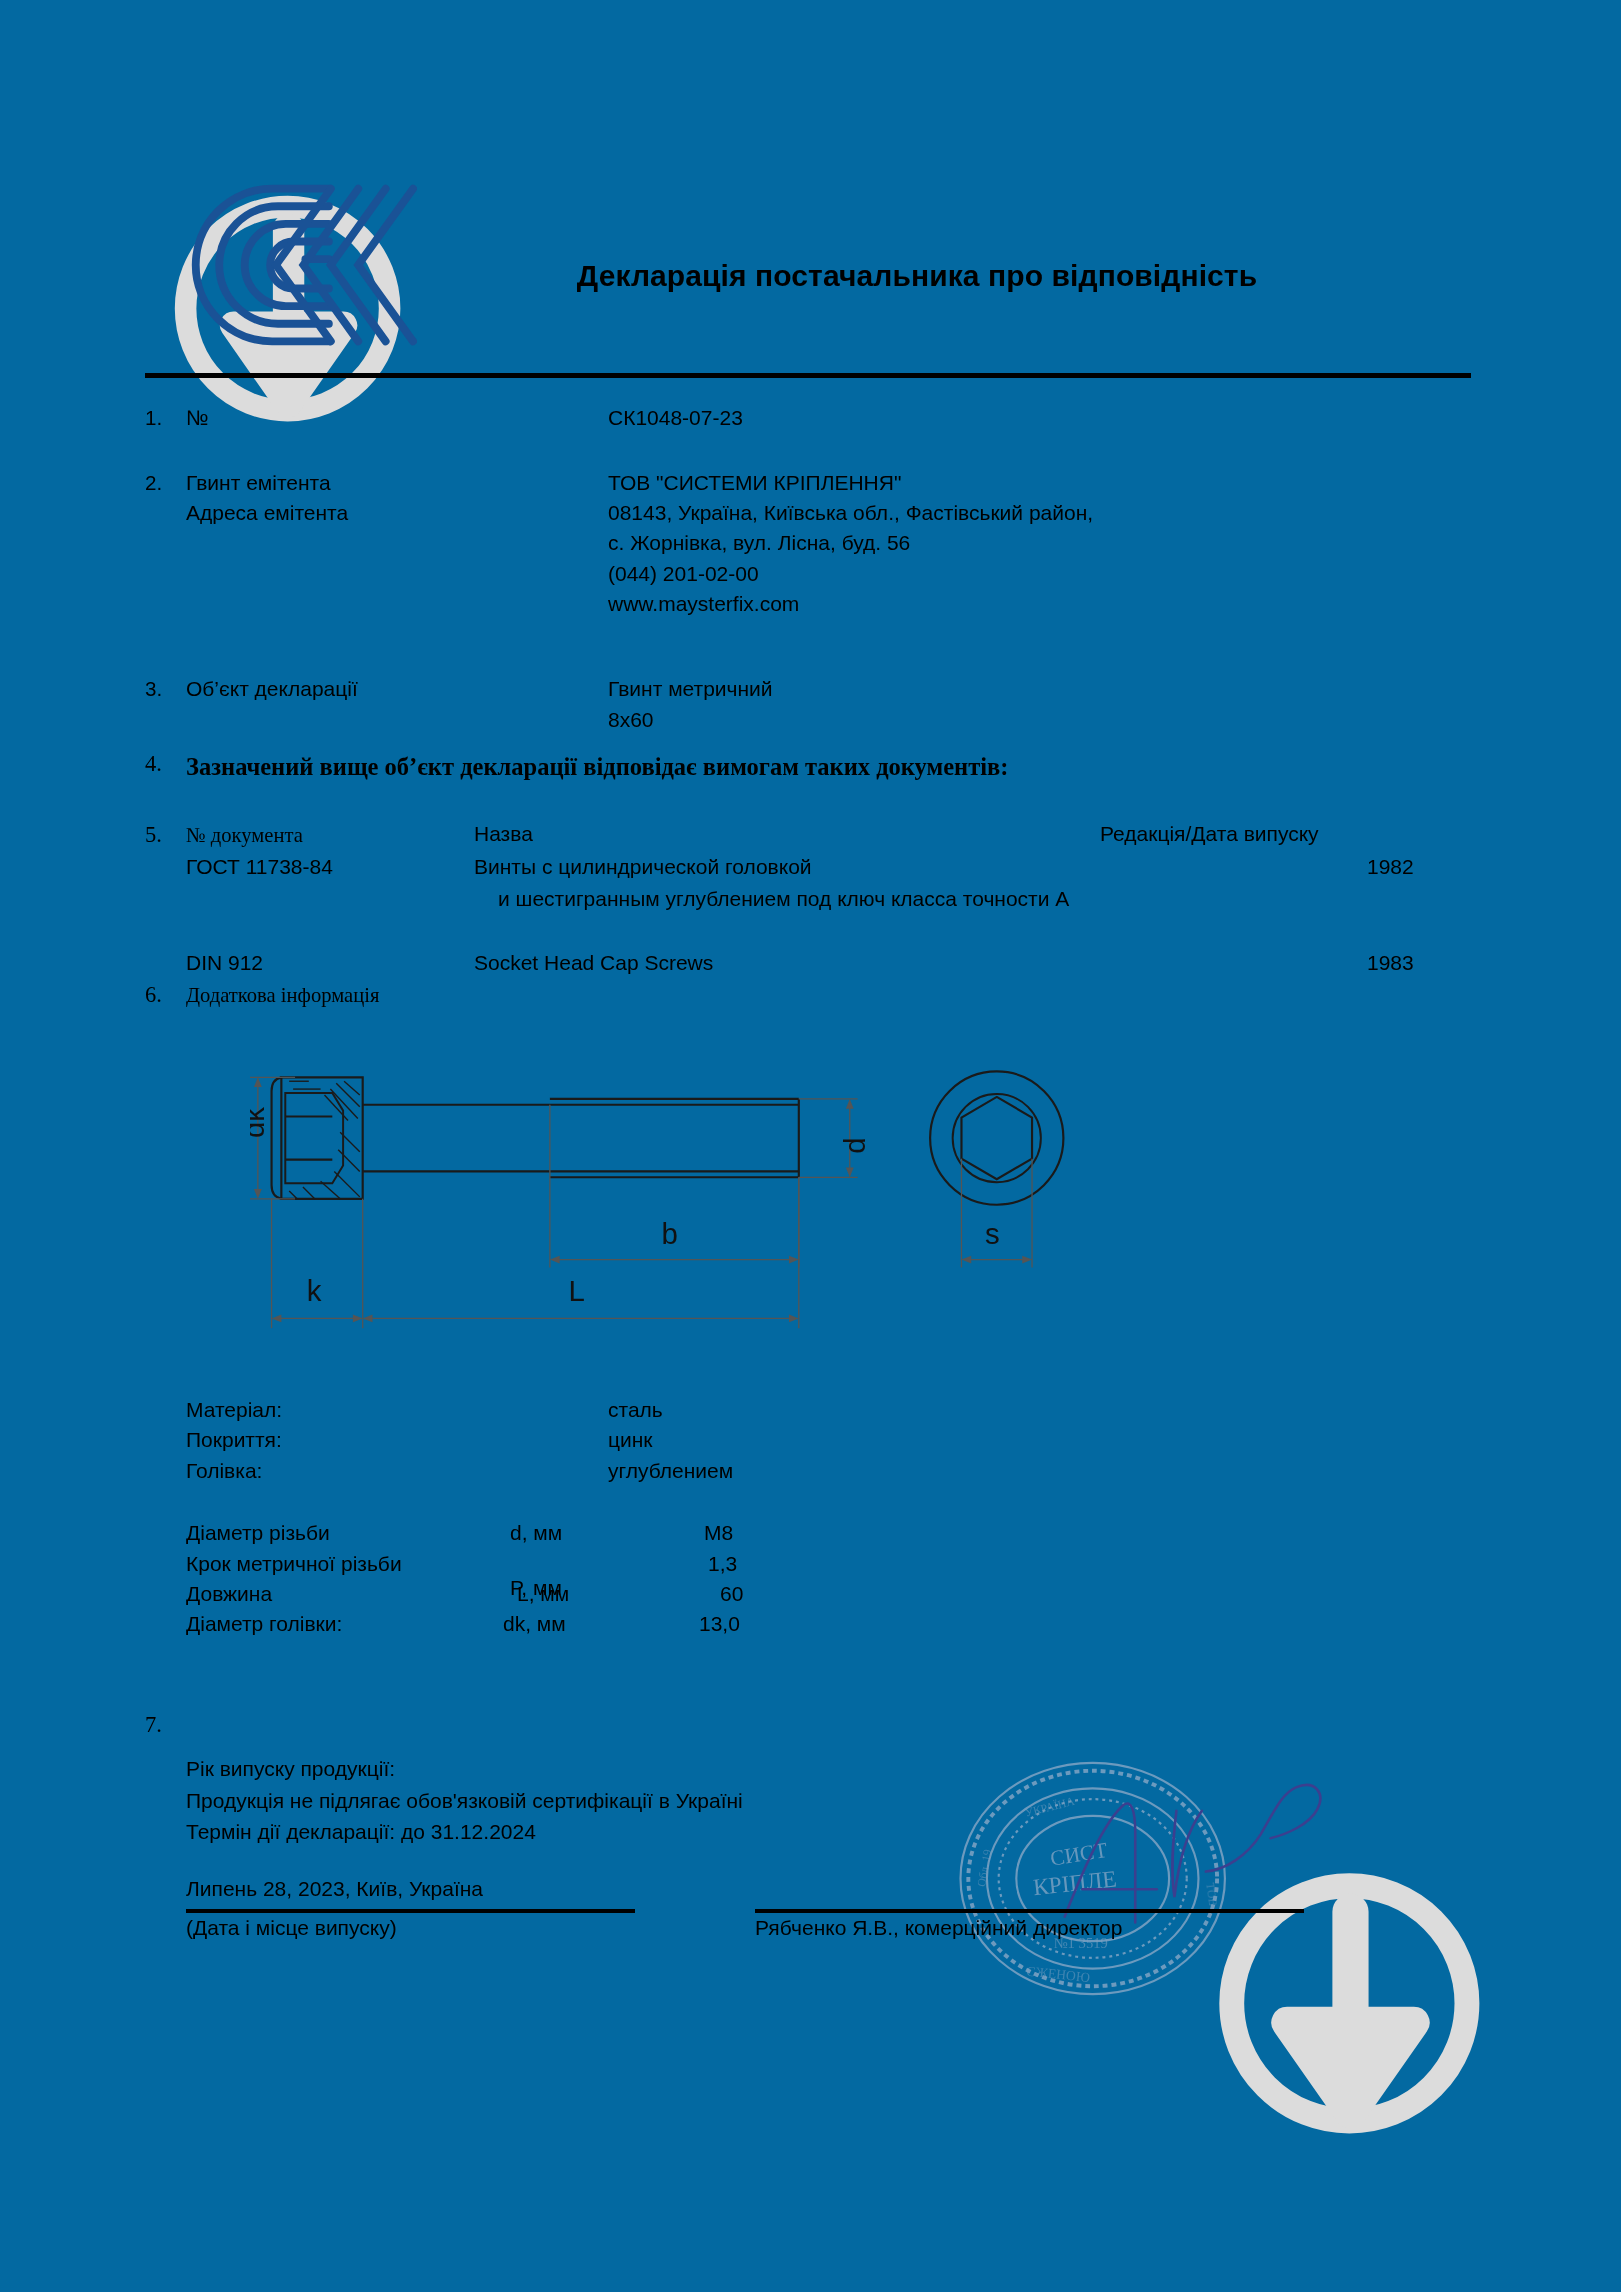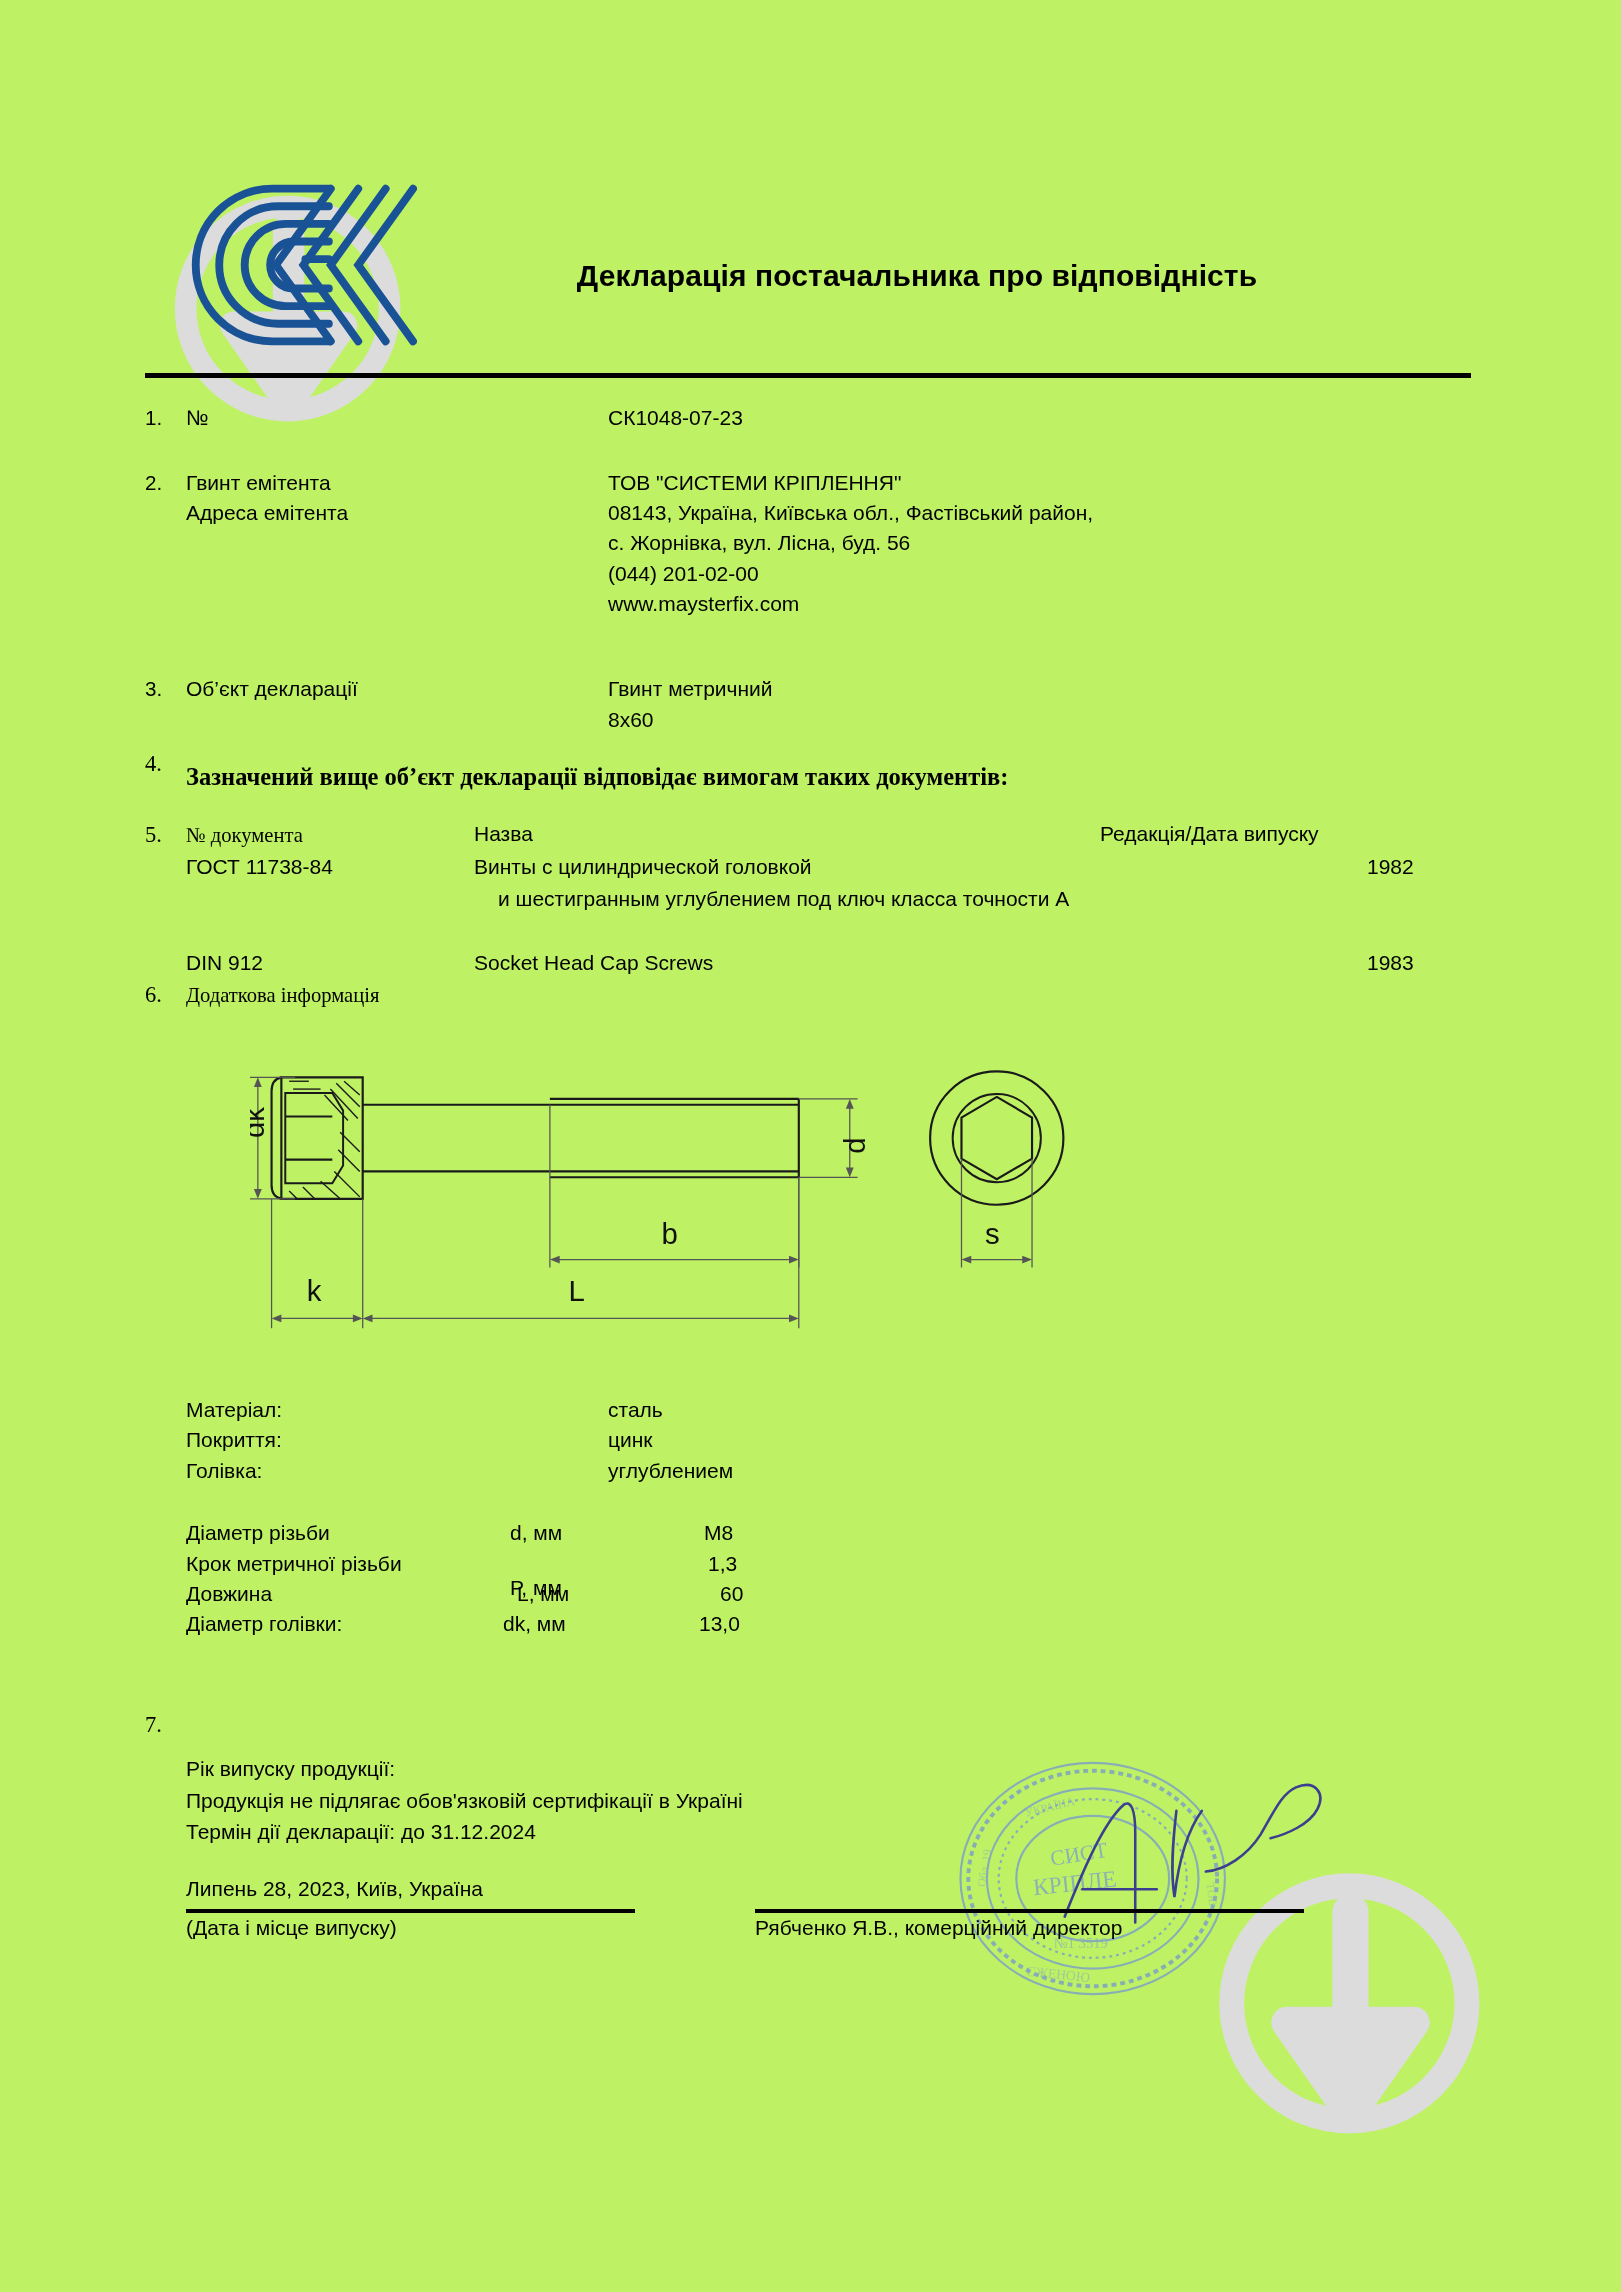"Декларація постачальника про" .page { background: #bef264 -> #0369a1 }
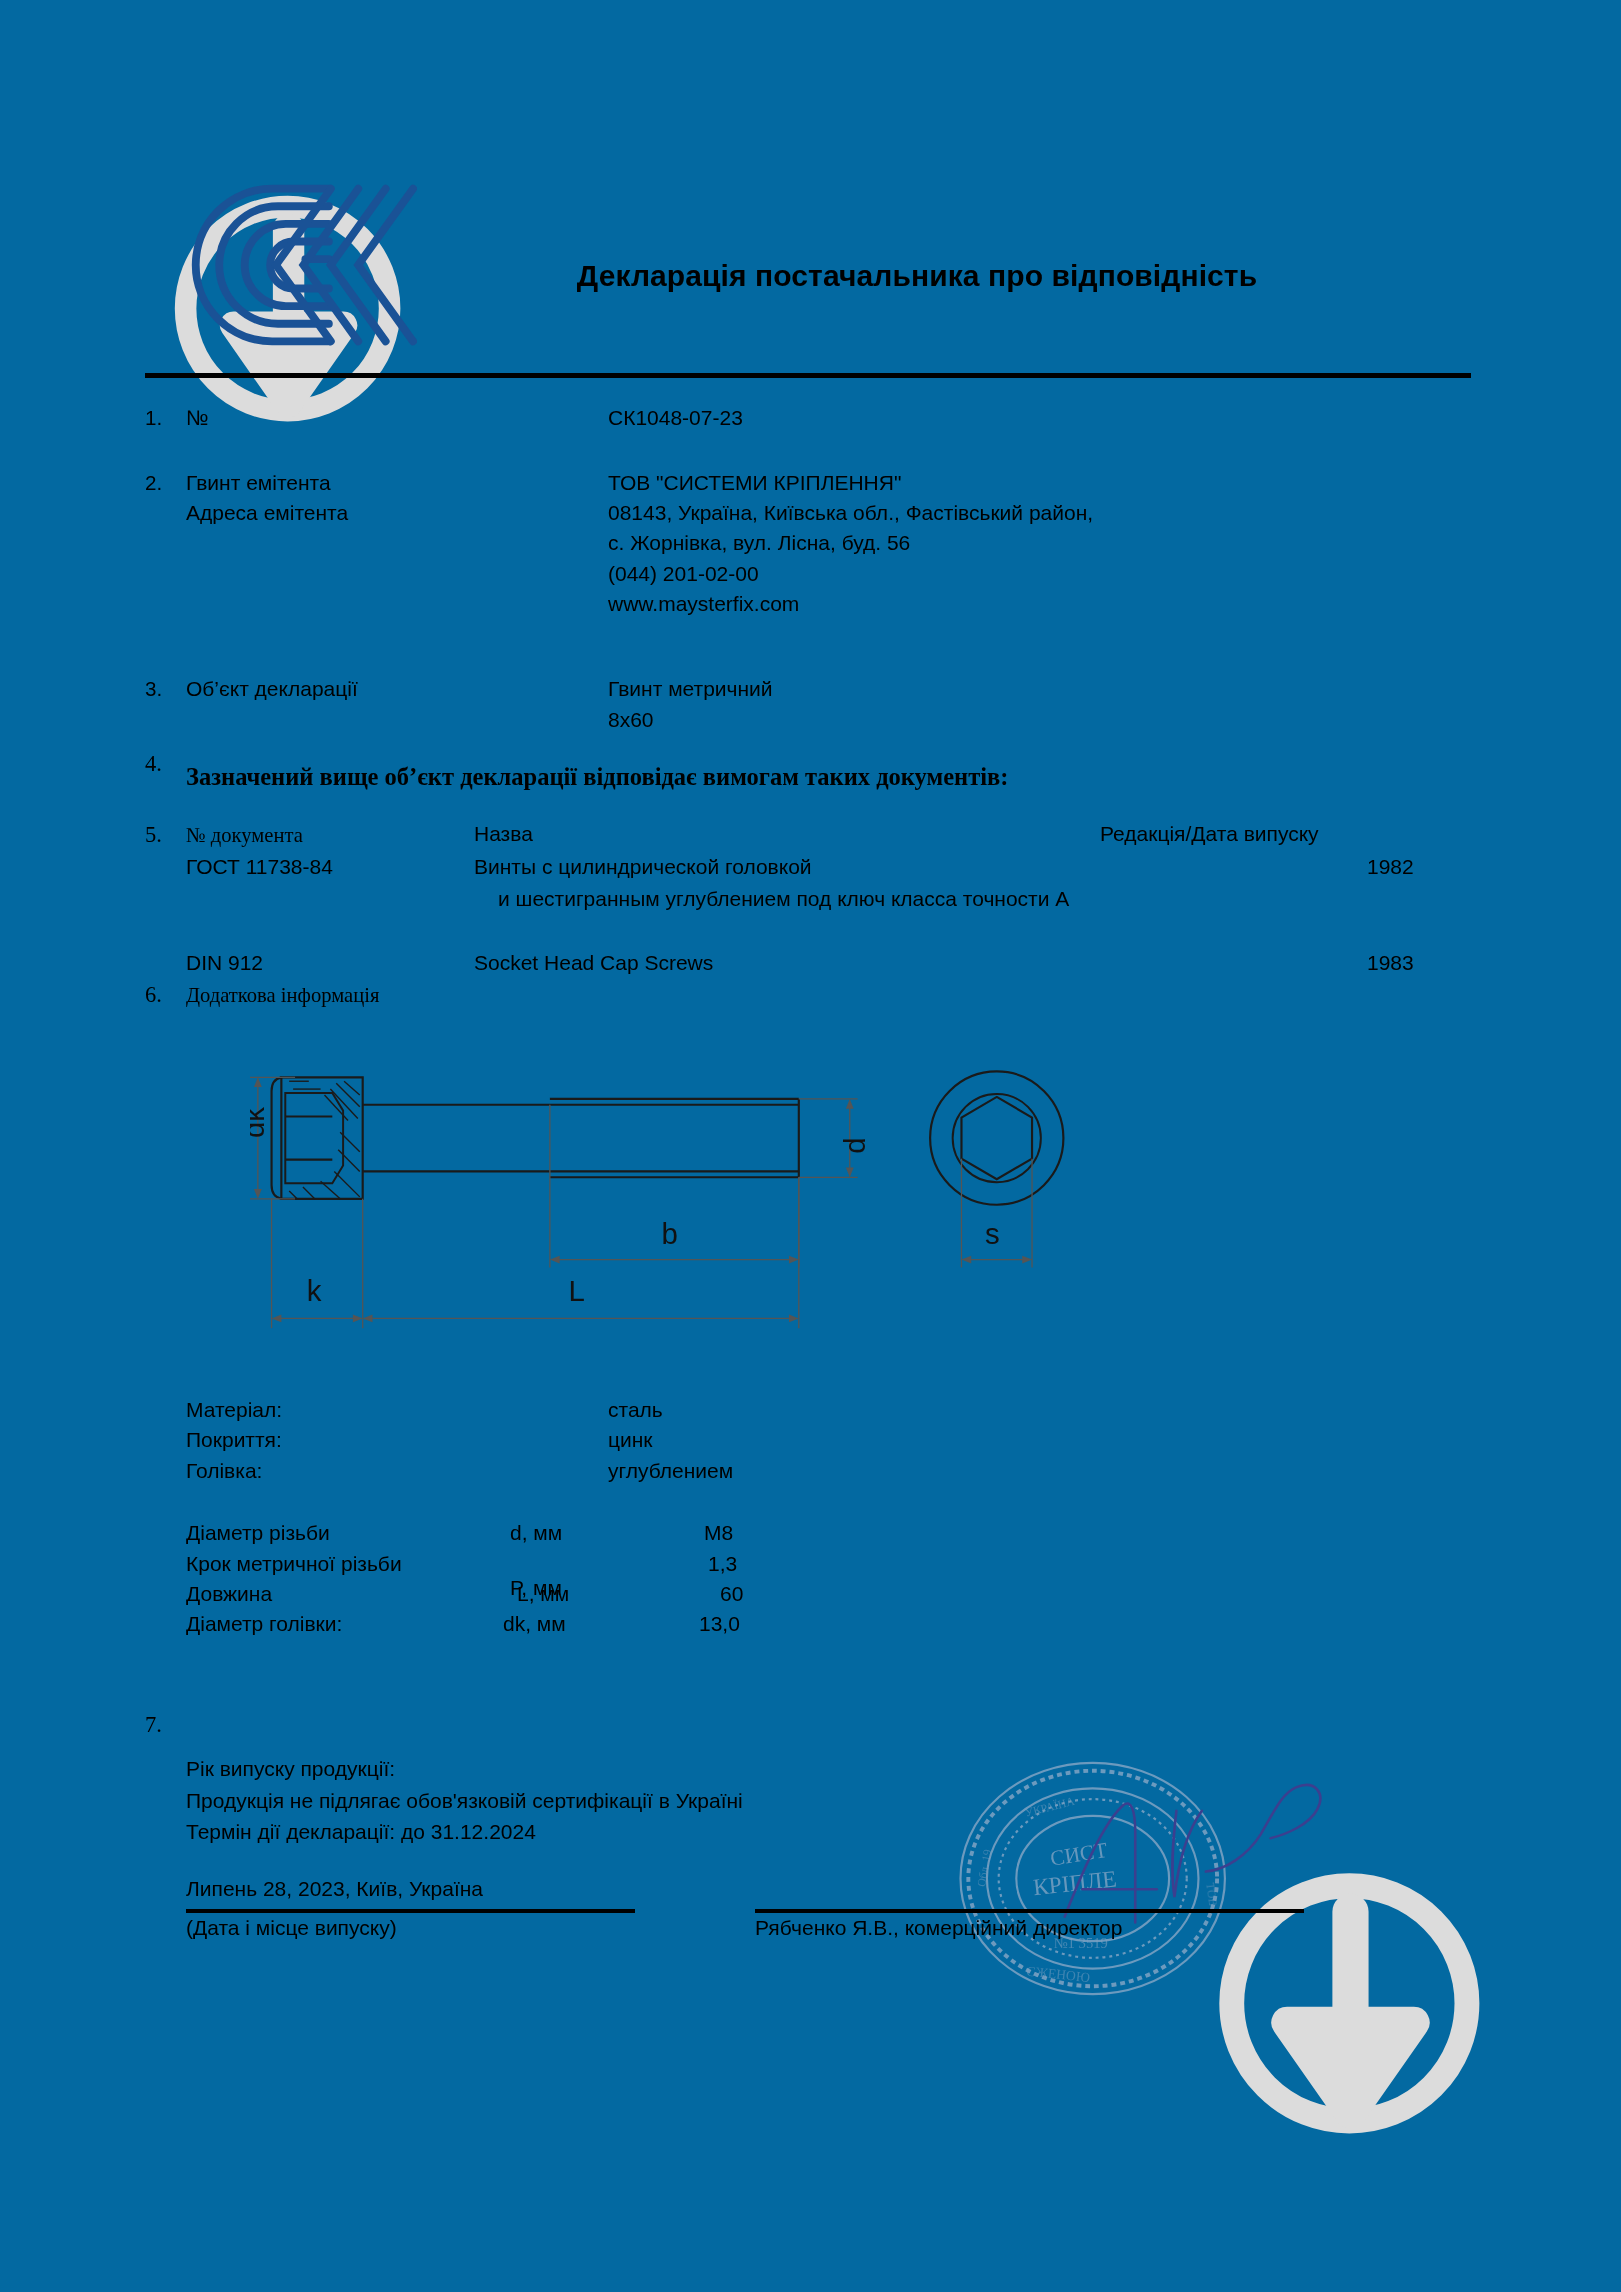"Зазначений вище об’єкт декларації" div.serif-line { top: 14px -> 4px }
